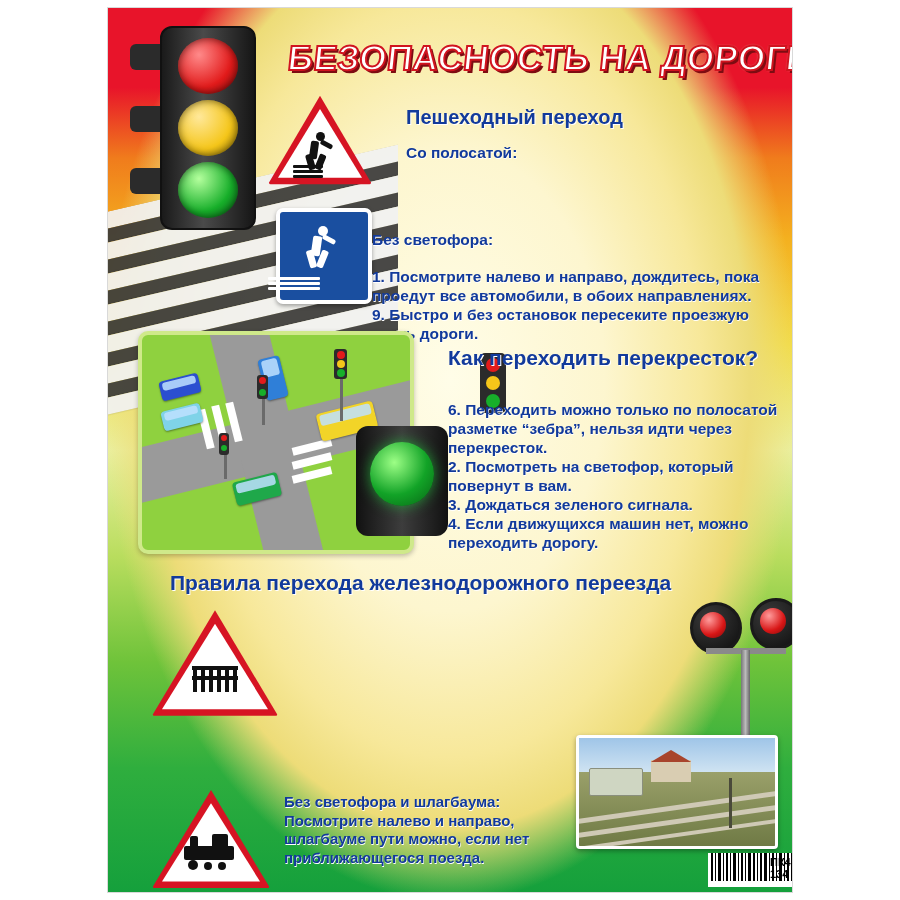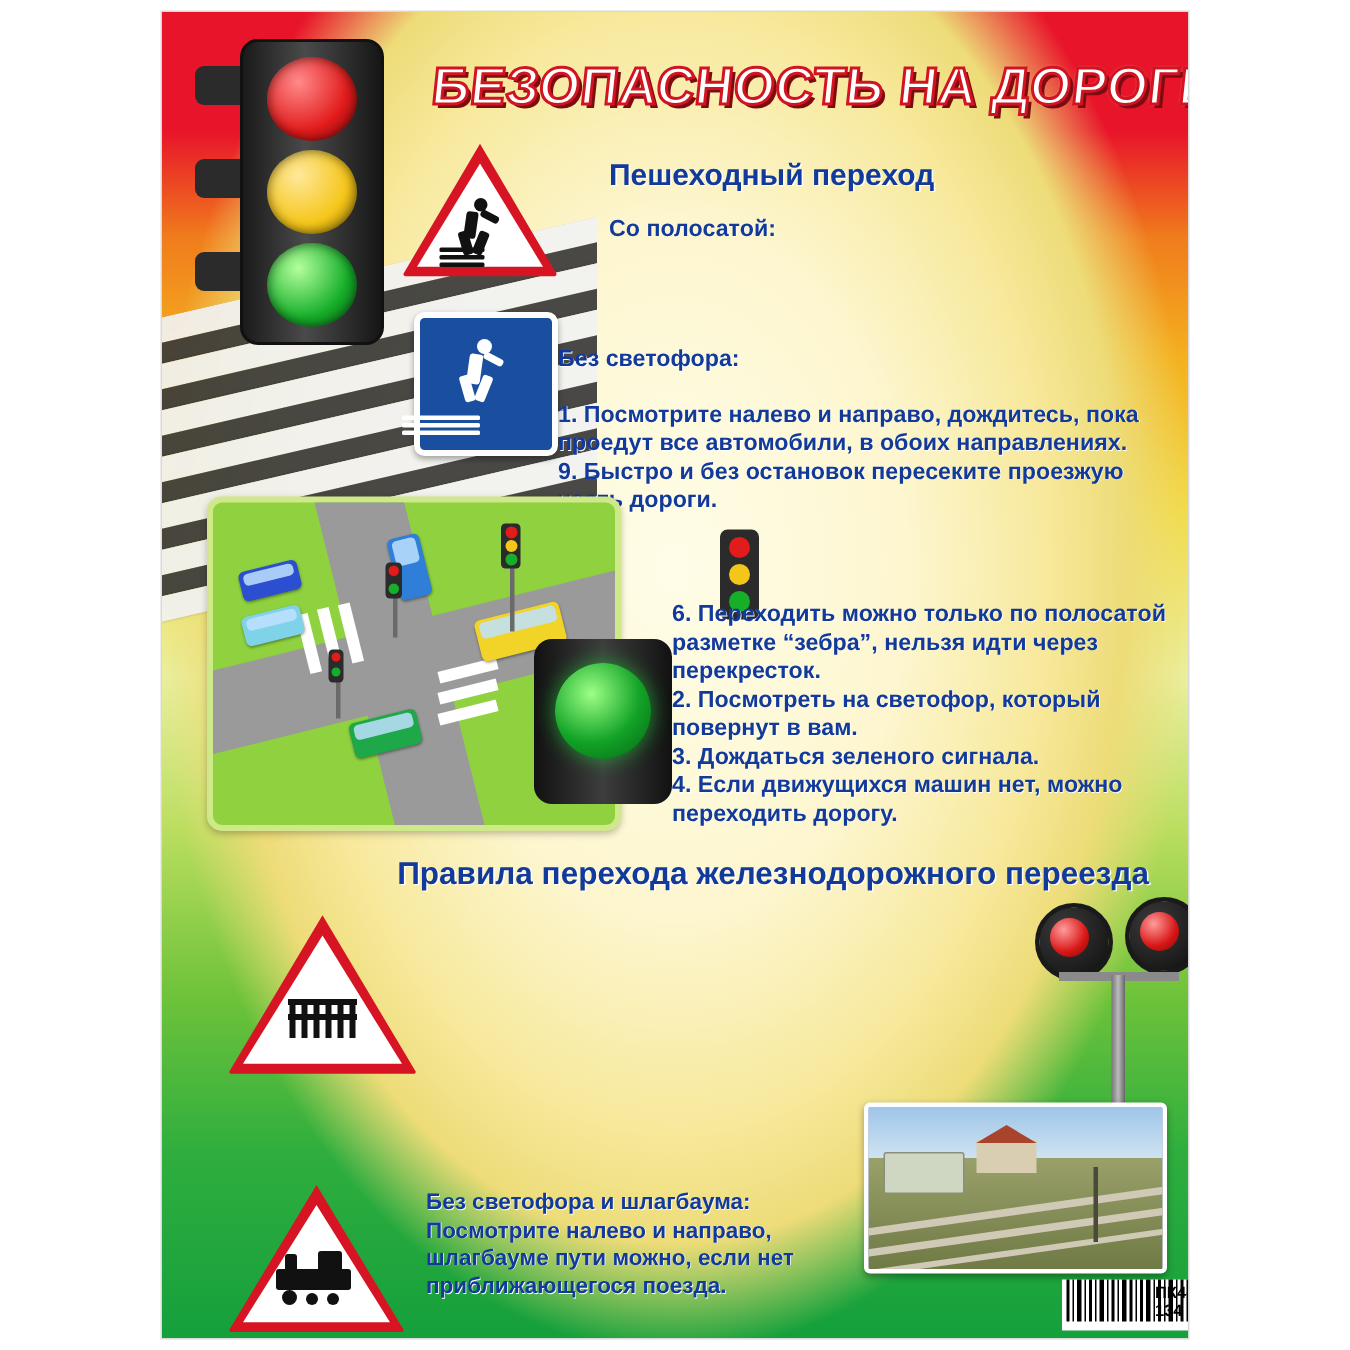"Как переходить перекресток?" div { html: none -> <div> <div>Как переходить перекресток?</div> </div> }
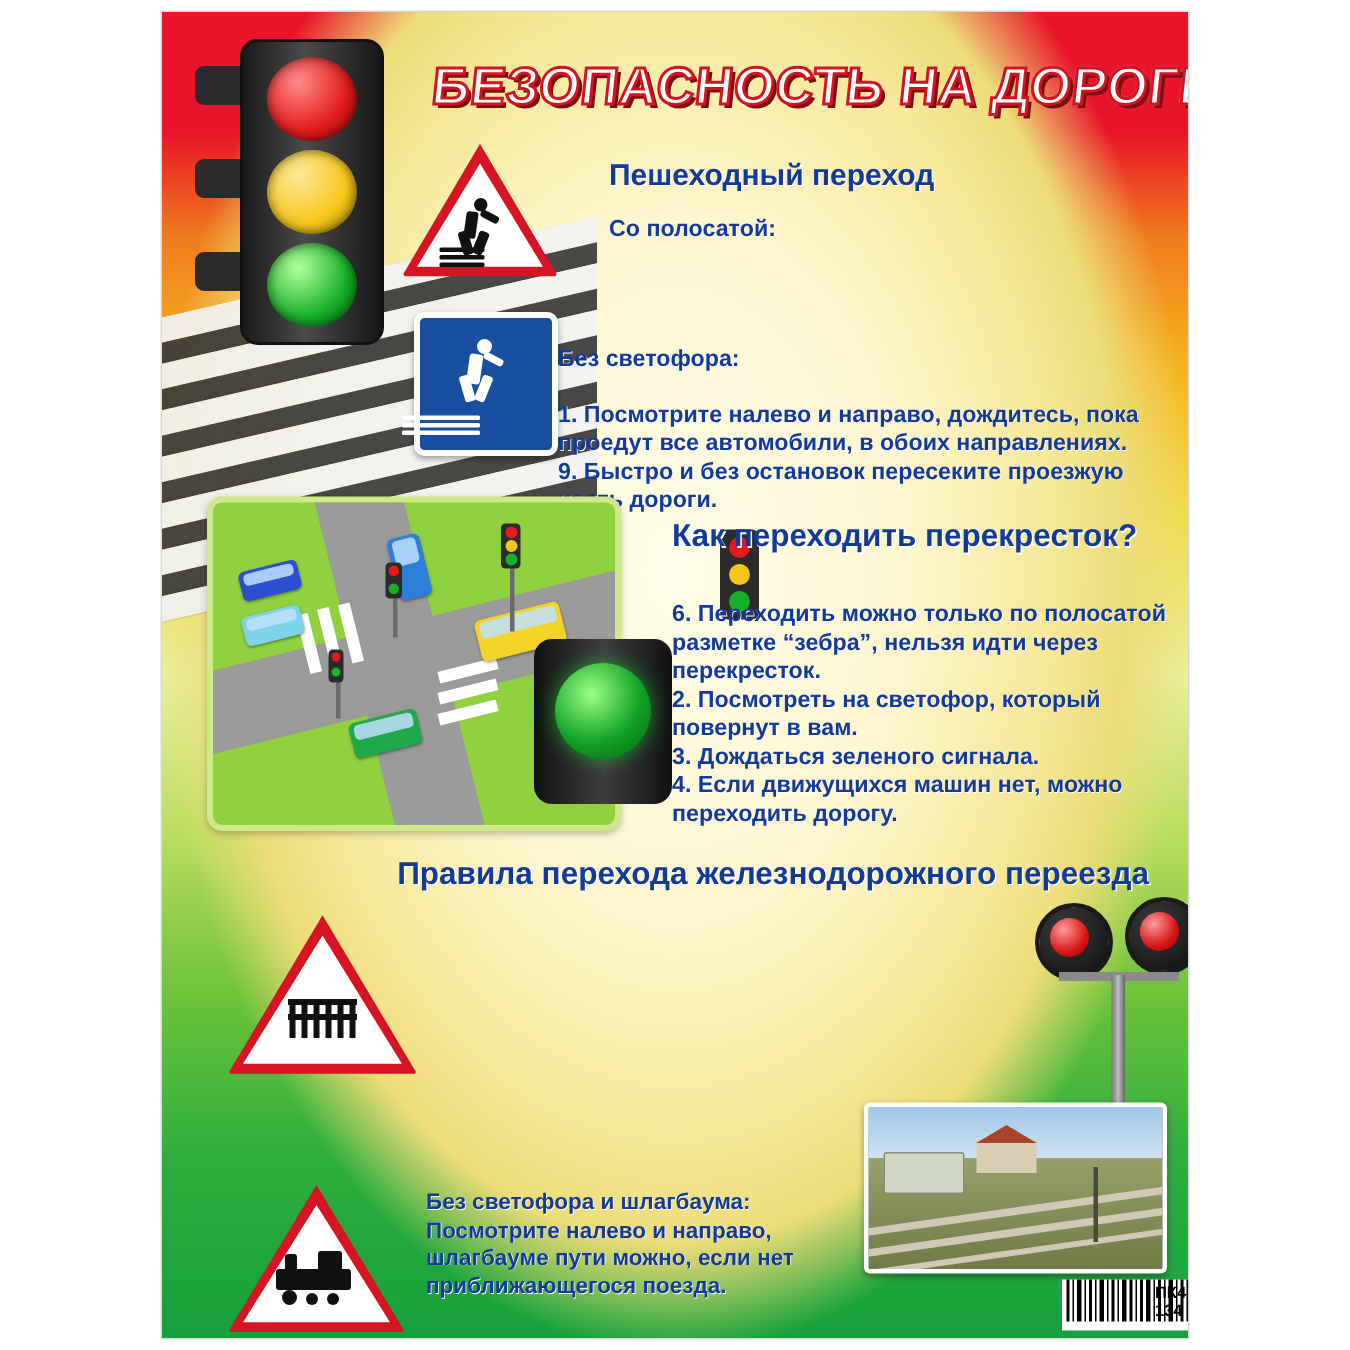"Правила перехода железнодорожного" div { left: 48px -> 62px; text-align: right -> left }
